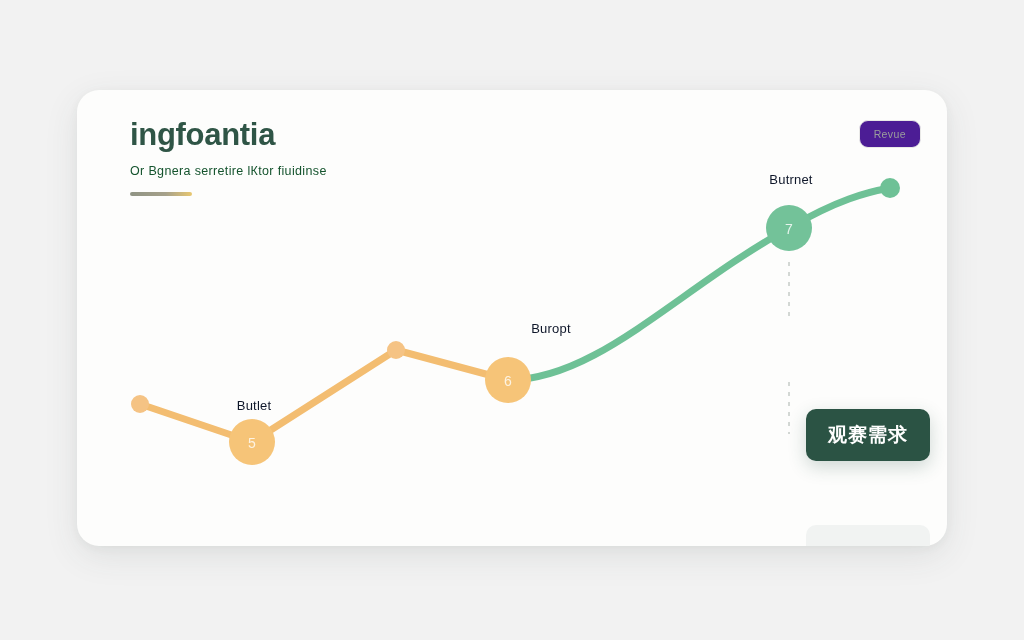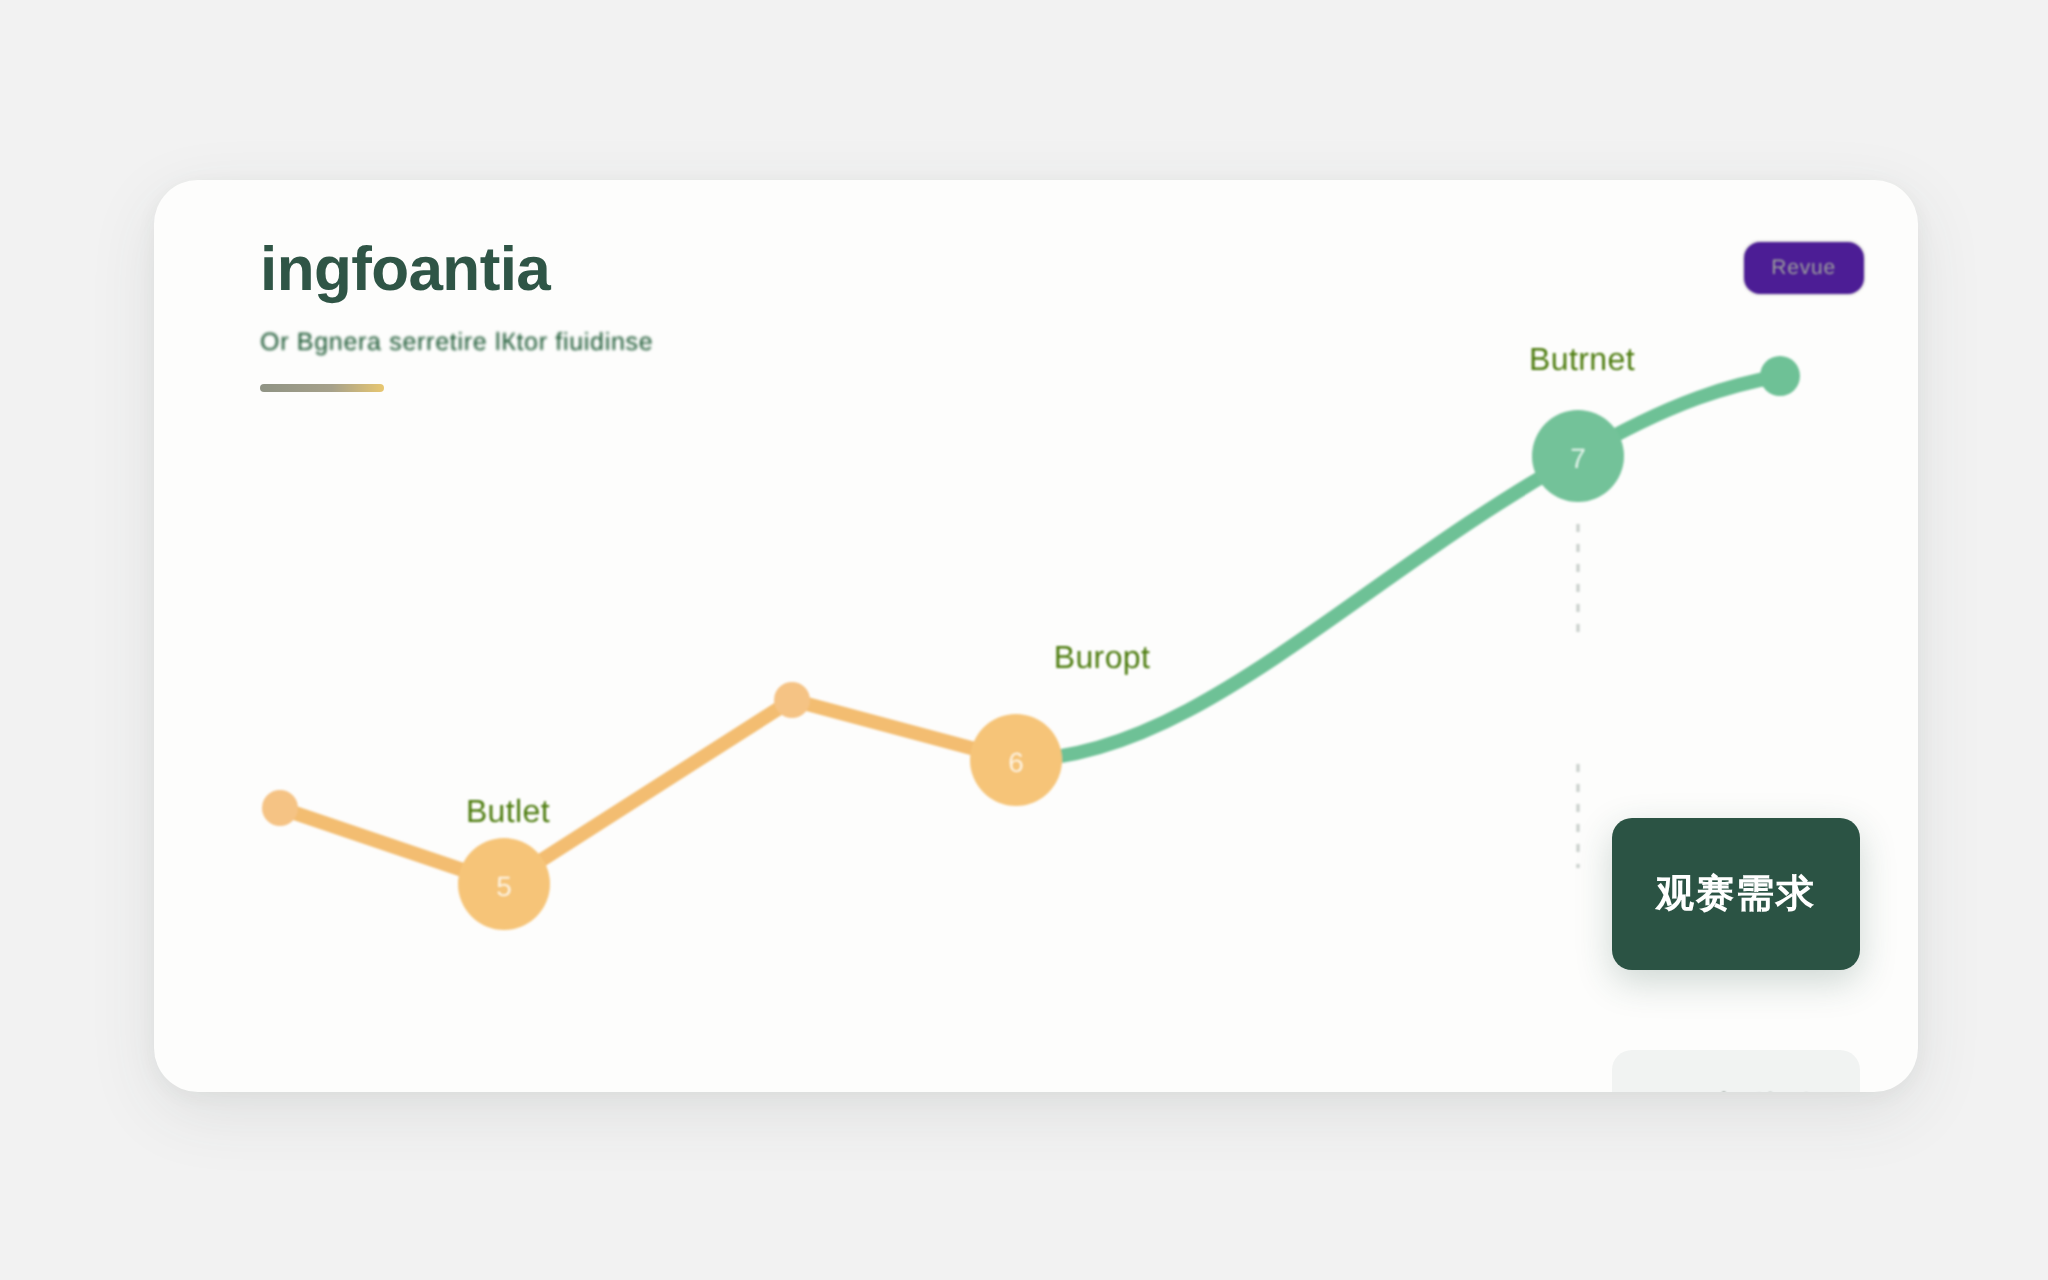"ingfoantia" .card { padding-left: 12px -> none }
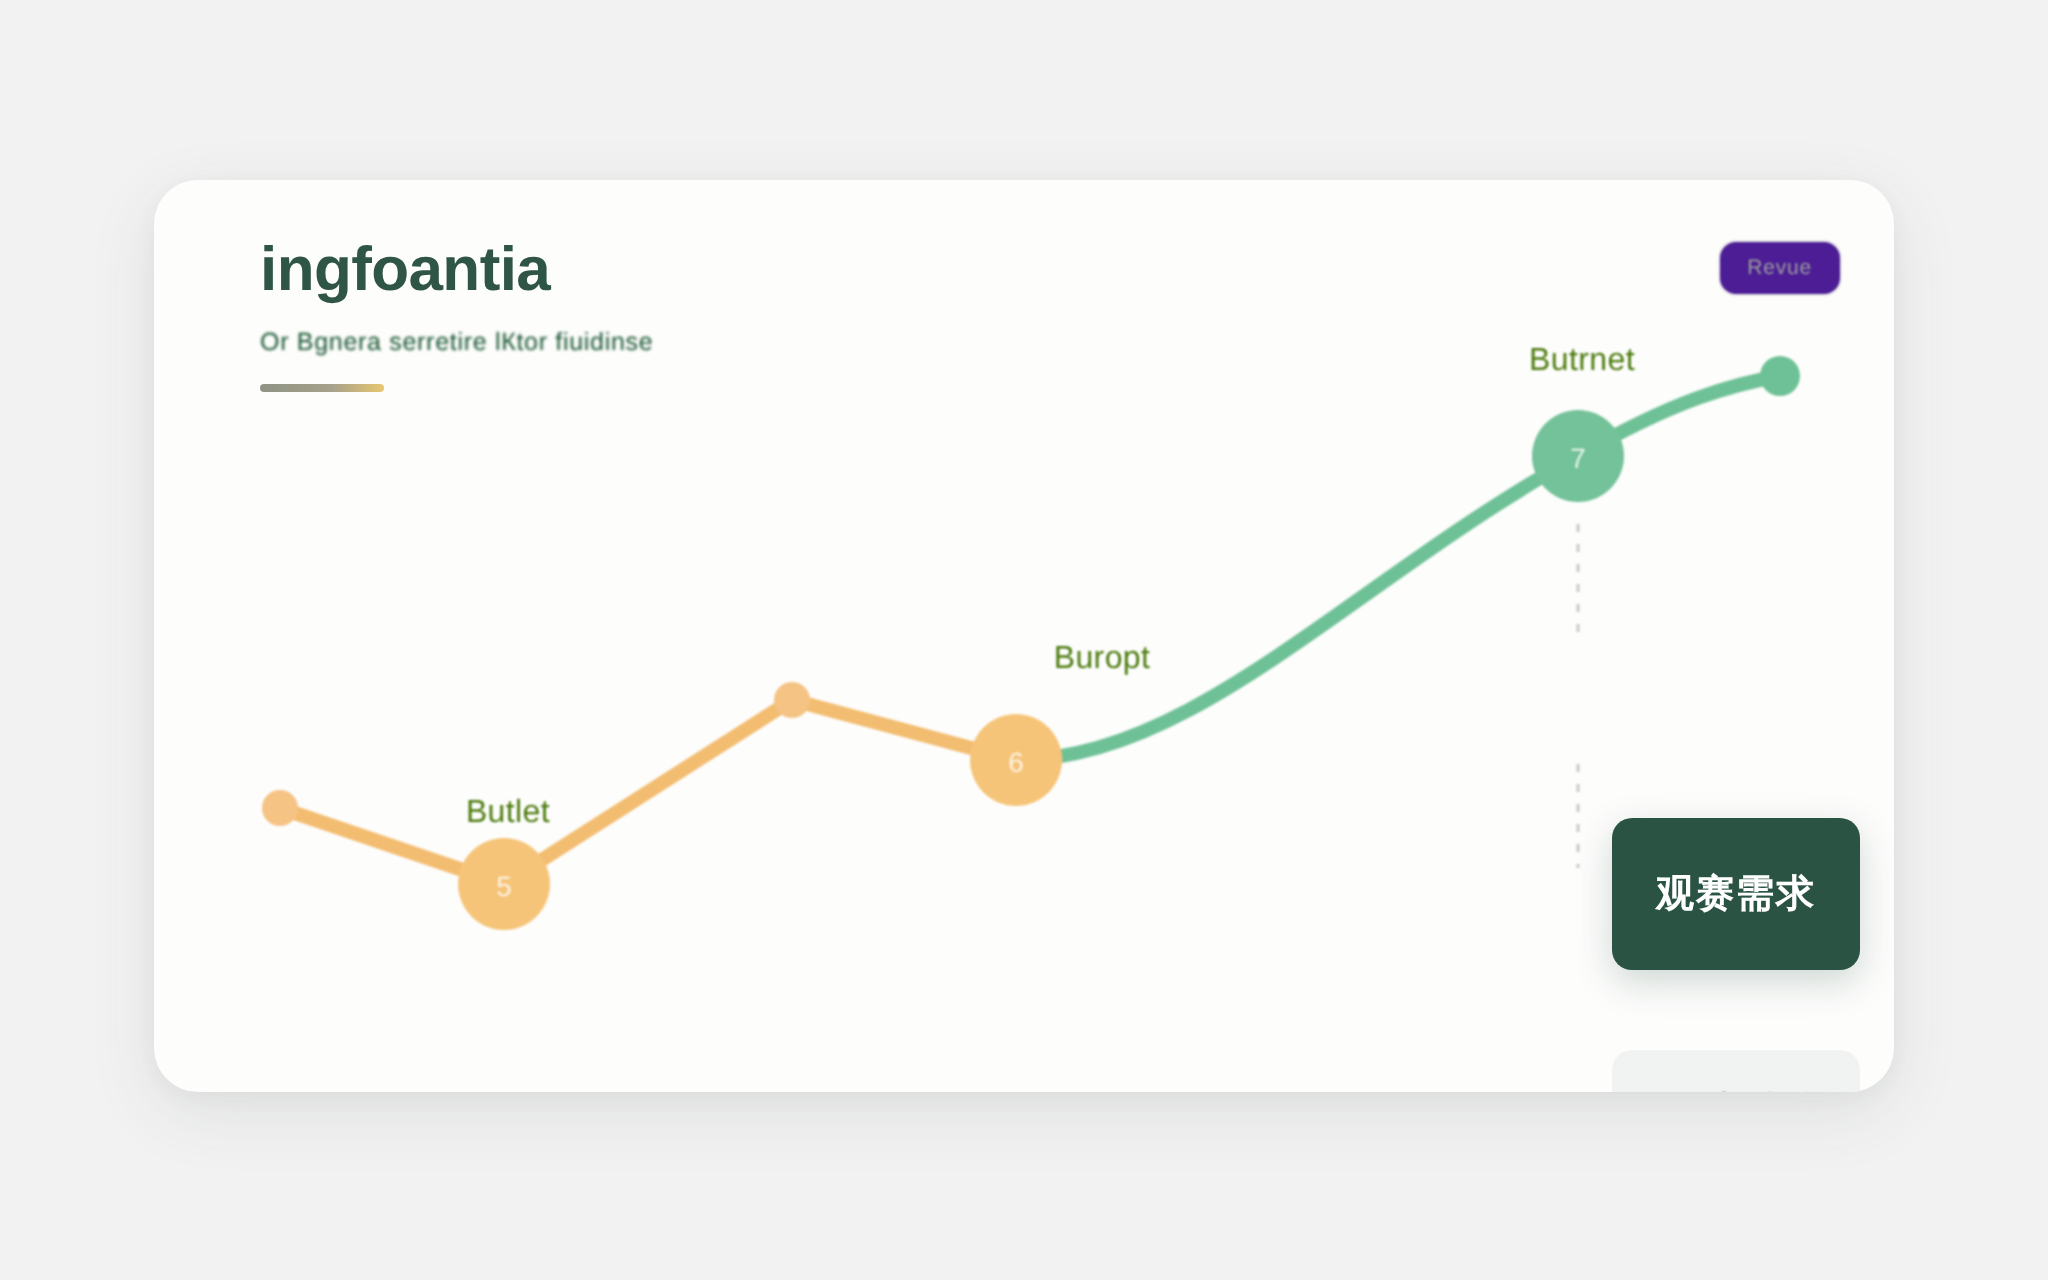"Butrnet" .node-label { color: #4d7c0f -> #0f172a; font-size: 16px -> 13px }
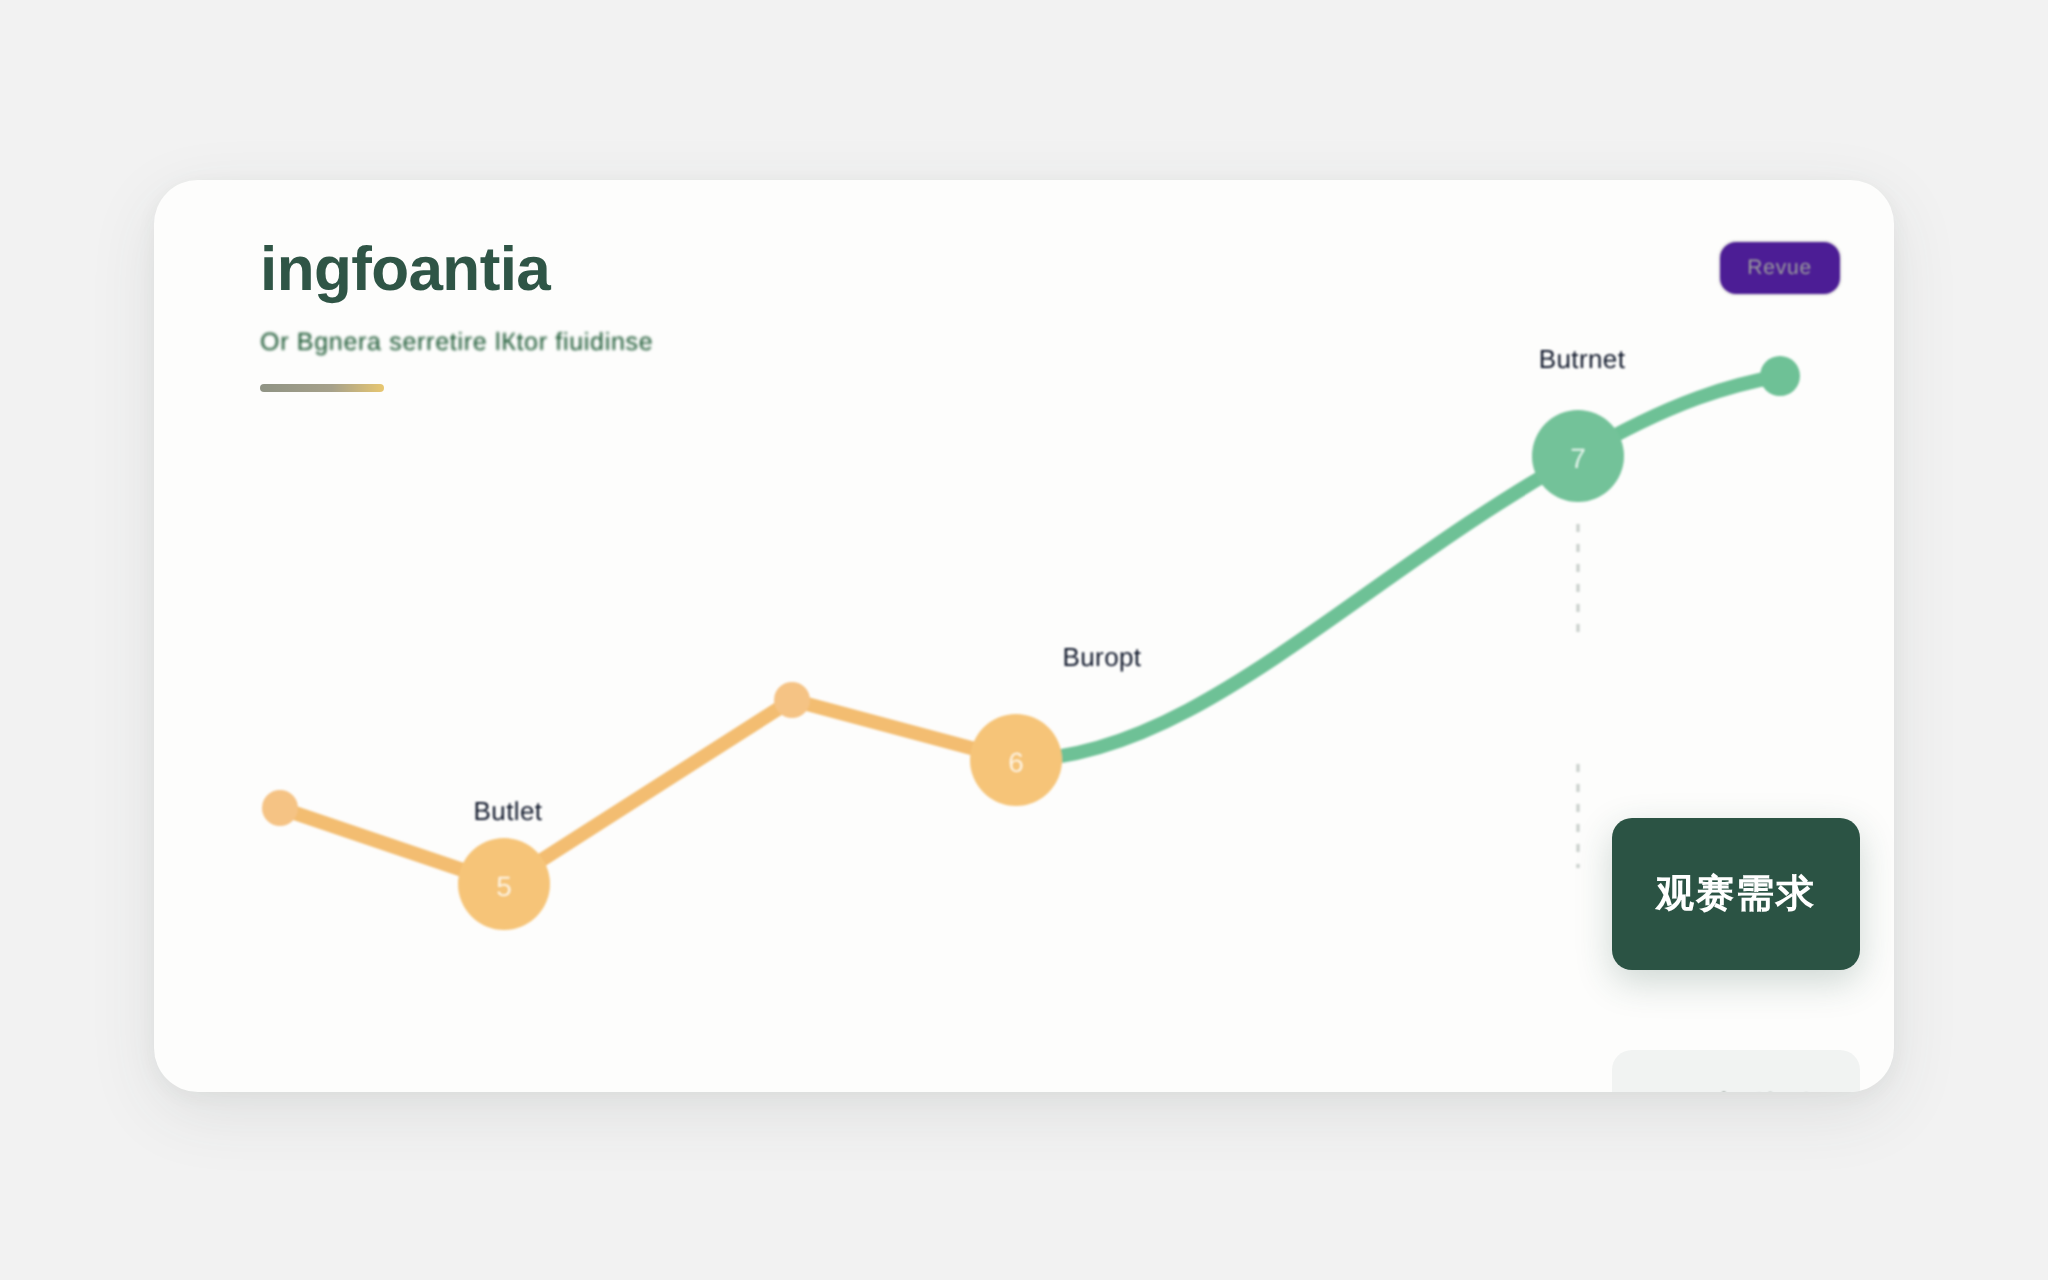"观赛需求" .tooltip-dark { height: 76px -> 52px }
